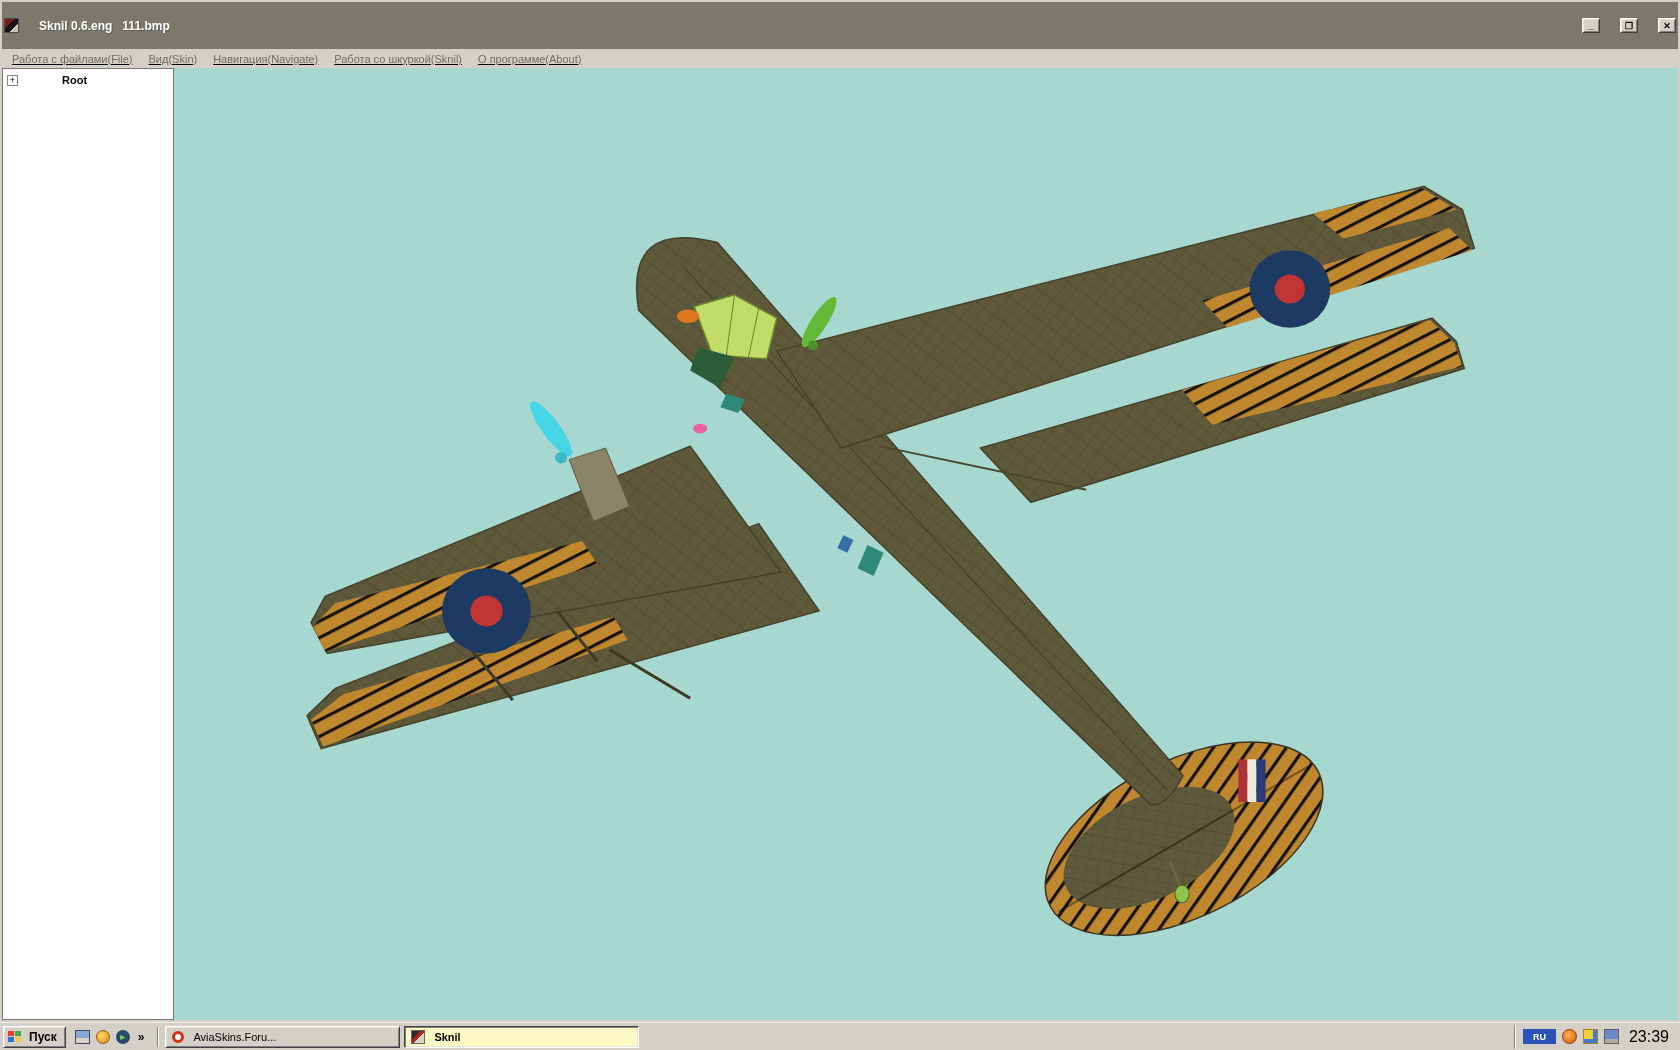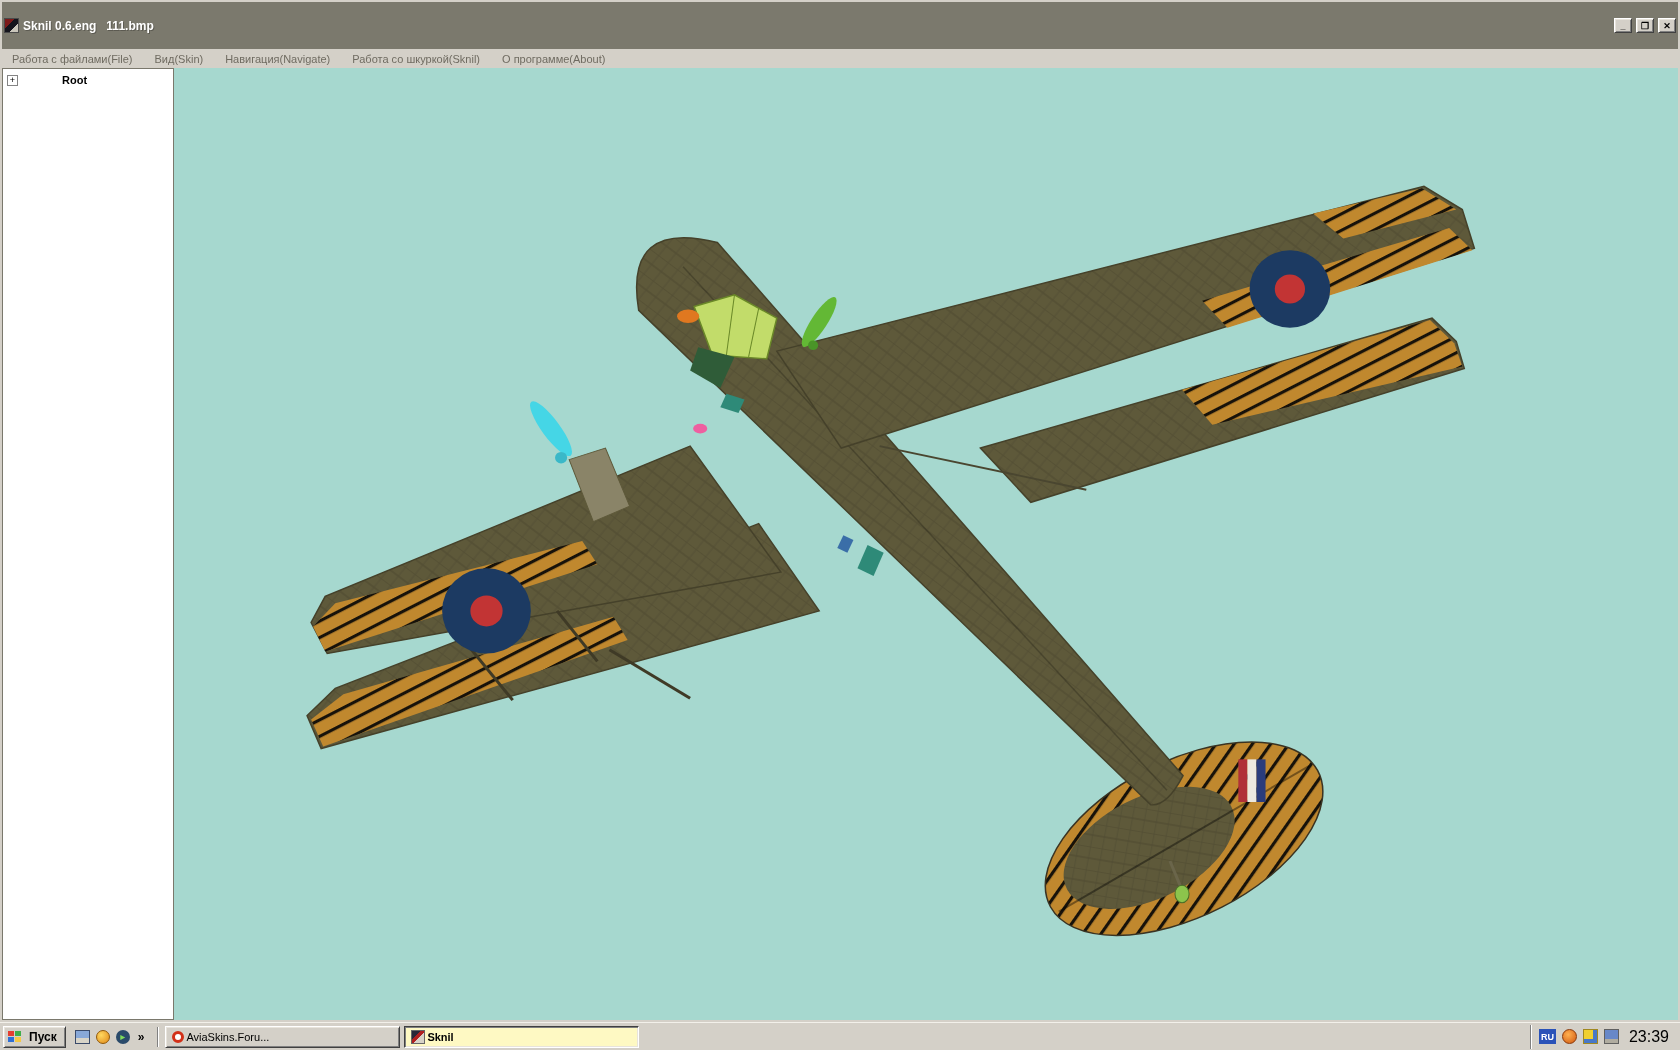"Sknil 0.6.eng 111.bmp" .titlebar { gap: 4px -> 20px }
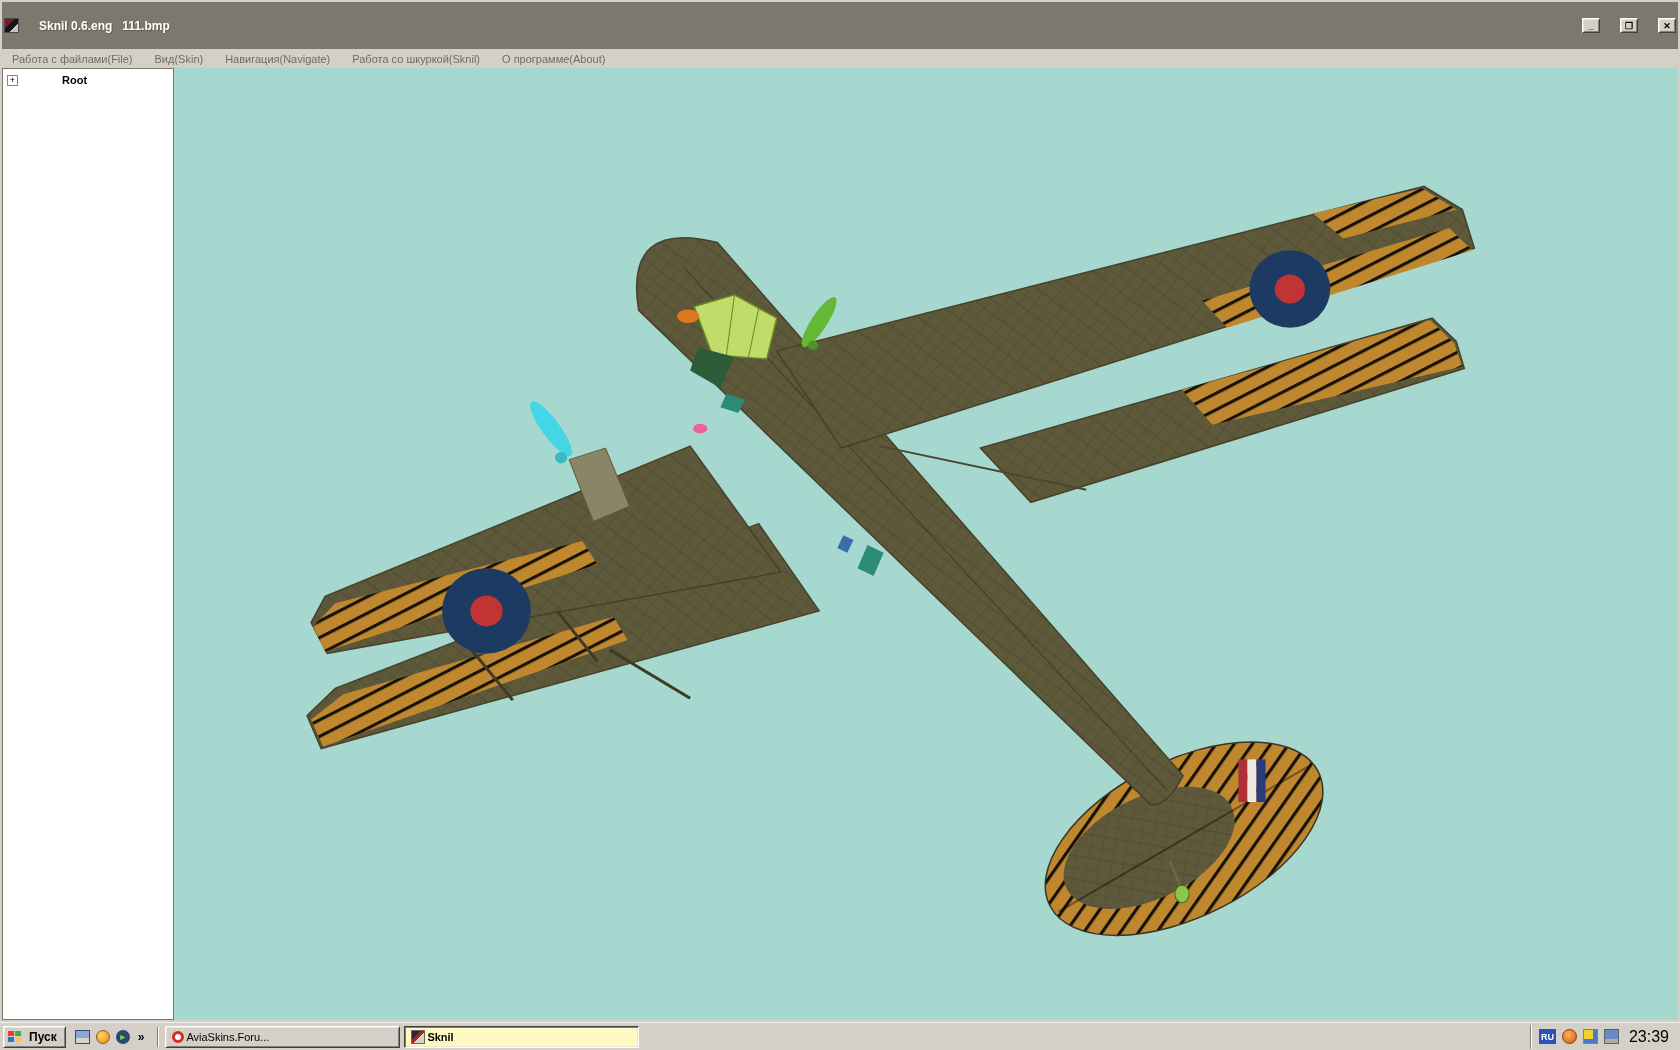"Работа с файлами(File)" .menubar { gap: 8px -> 2px; text-decoration: none -> underline }
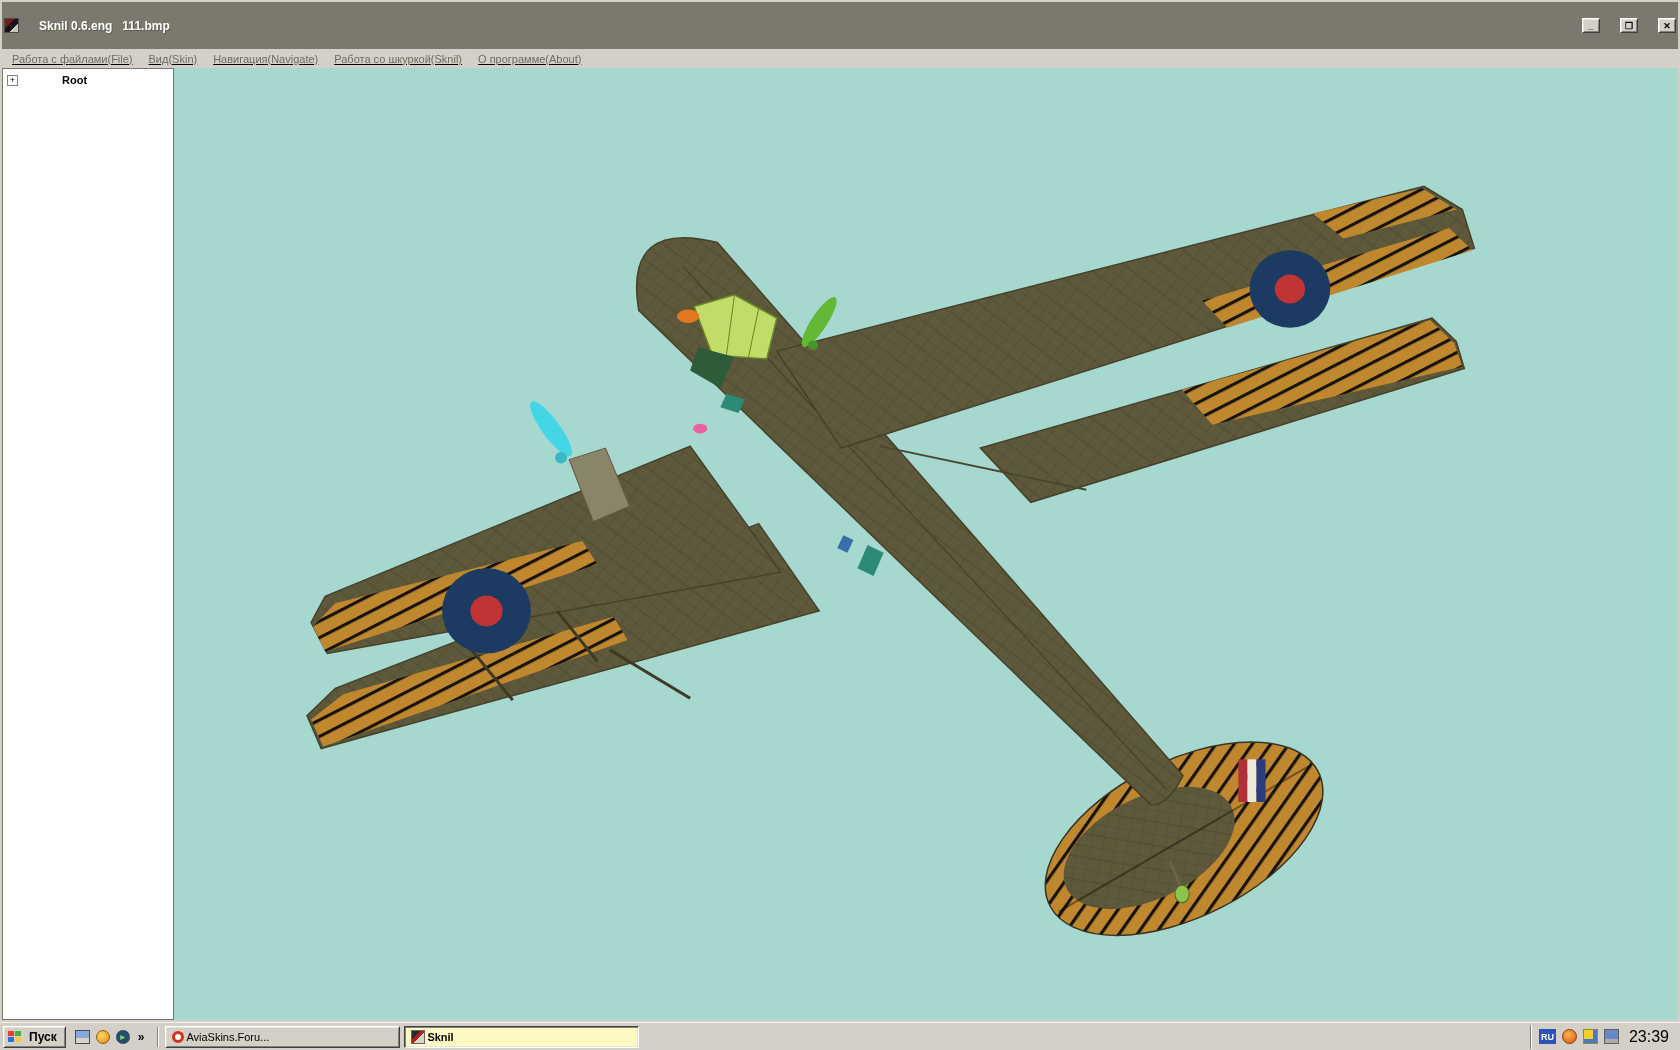"AviaSkins.Foru..." .task-button { gap: 2px -> 9px }
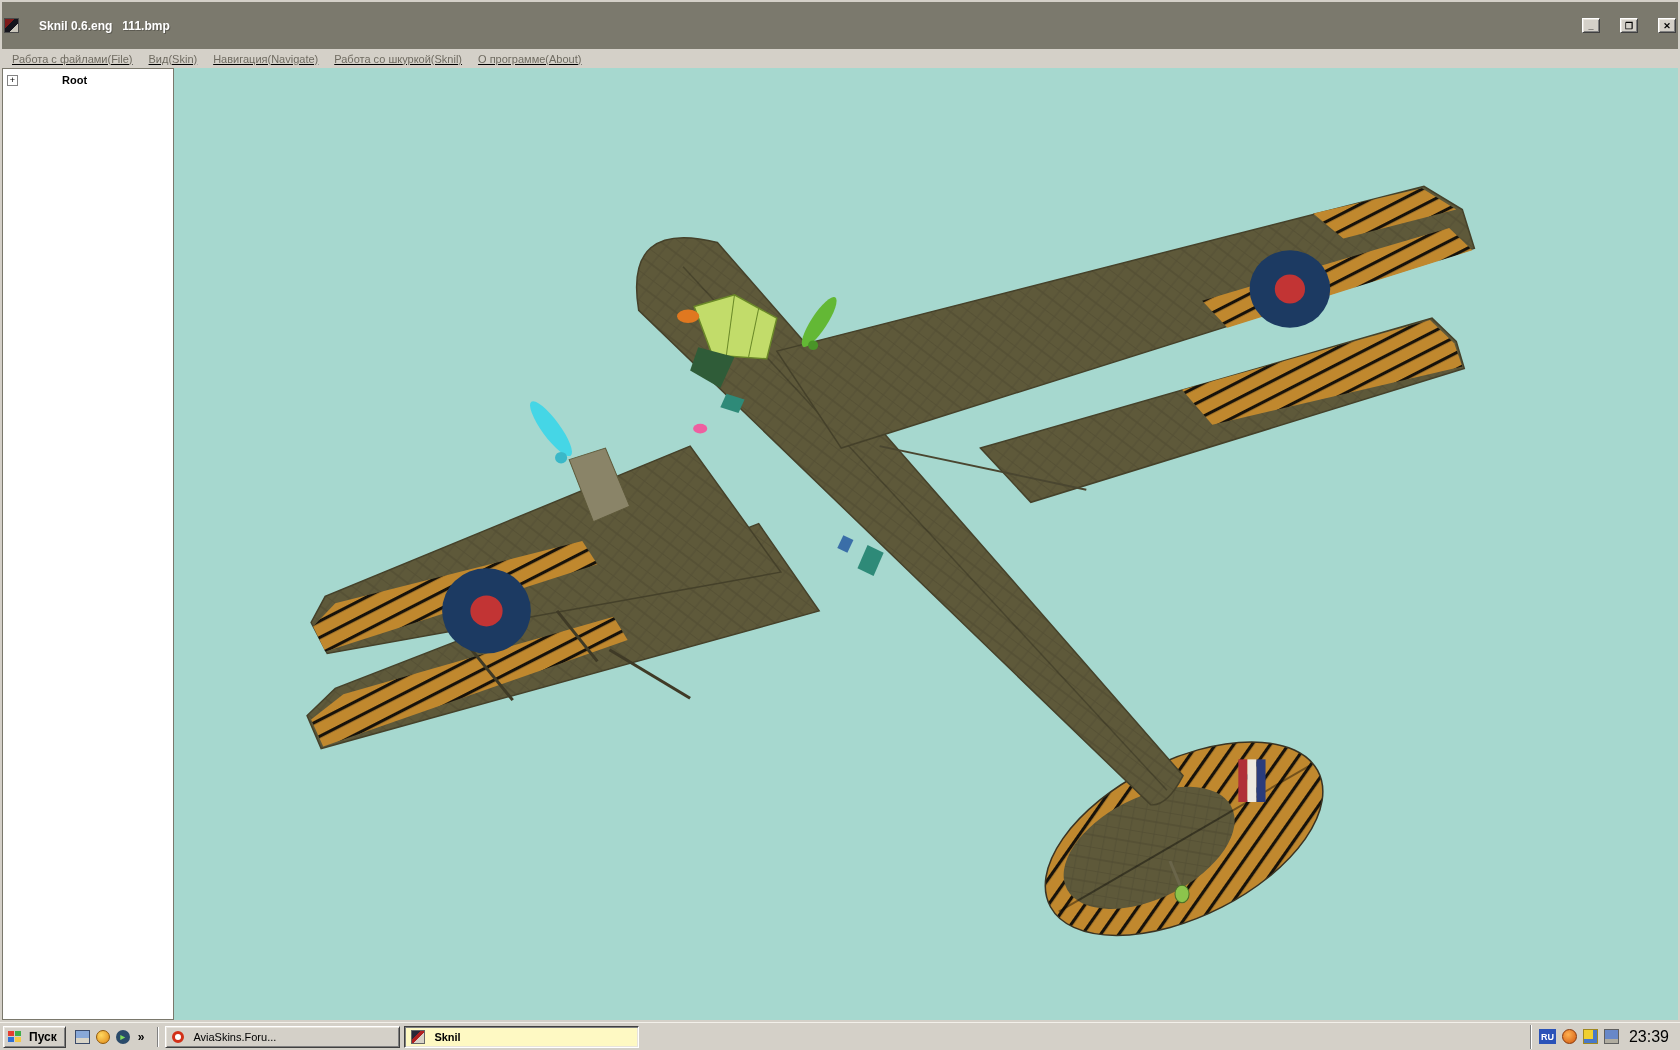"RU" .ru-badge { width: 17px -> 33px }
